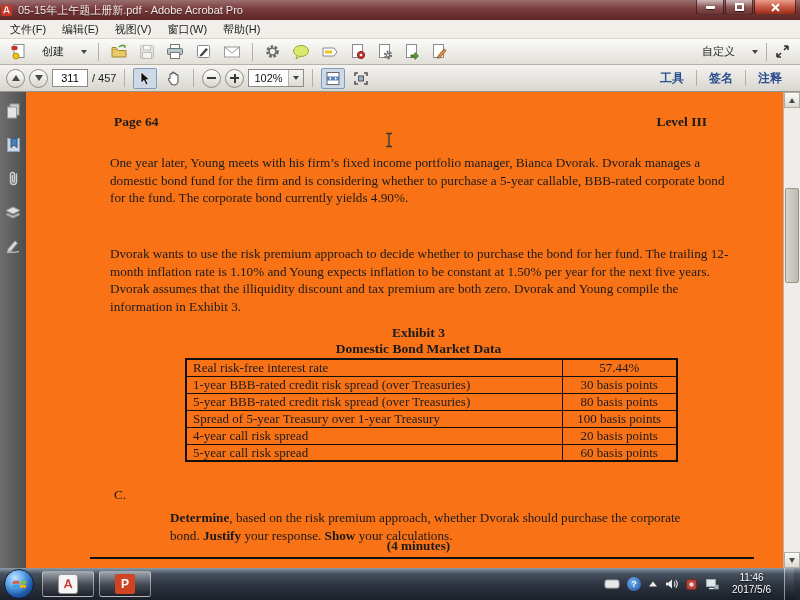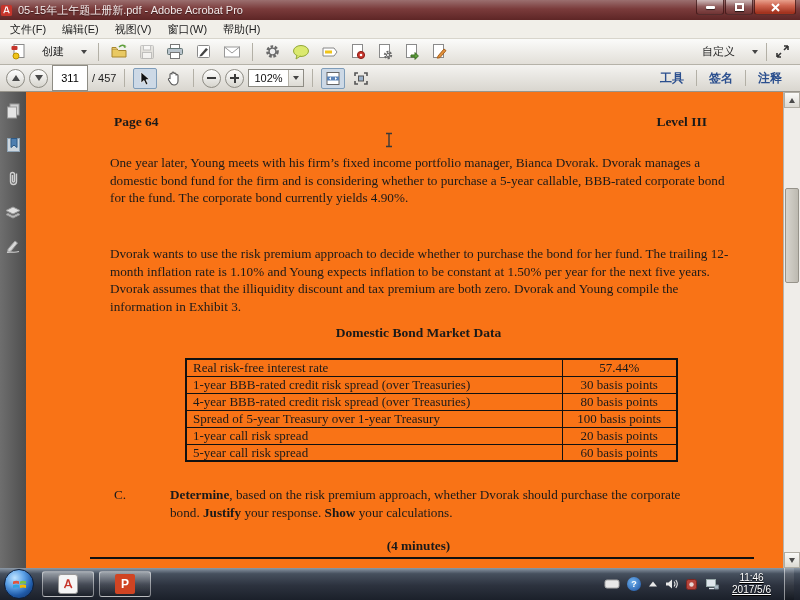"311" .pginput { height: 26px -> 18px }
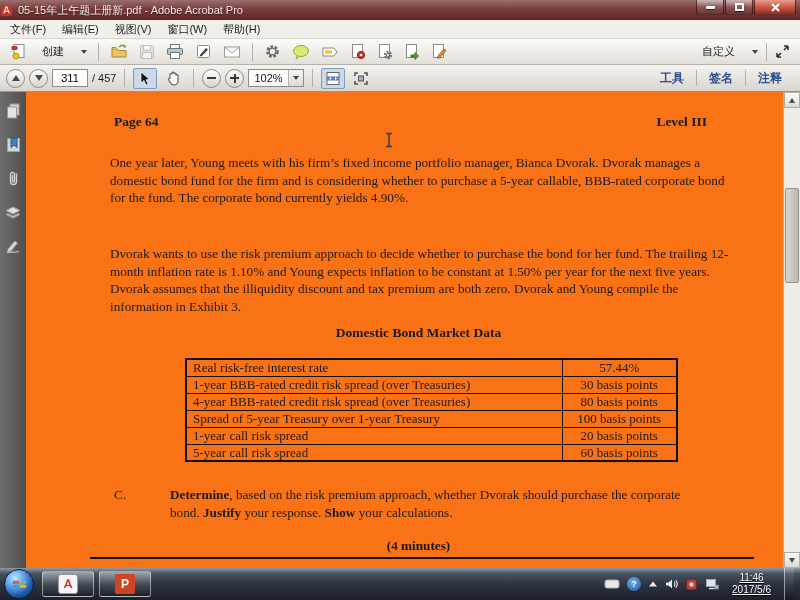"Exhibit 3" div { html: none -> <div>Exhibit 3</div> }
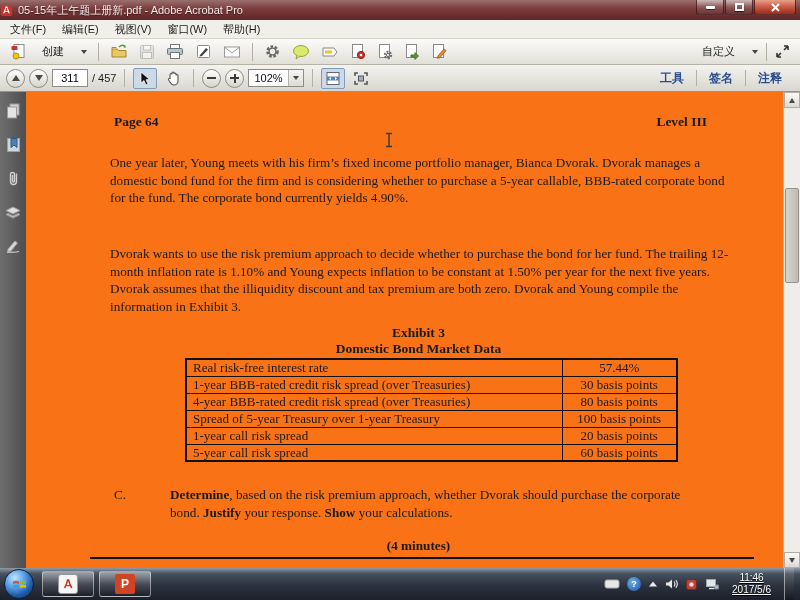"4-year BBB-rated credit risk spread" td { text: 4-year -> 5-year }
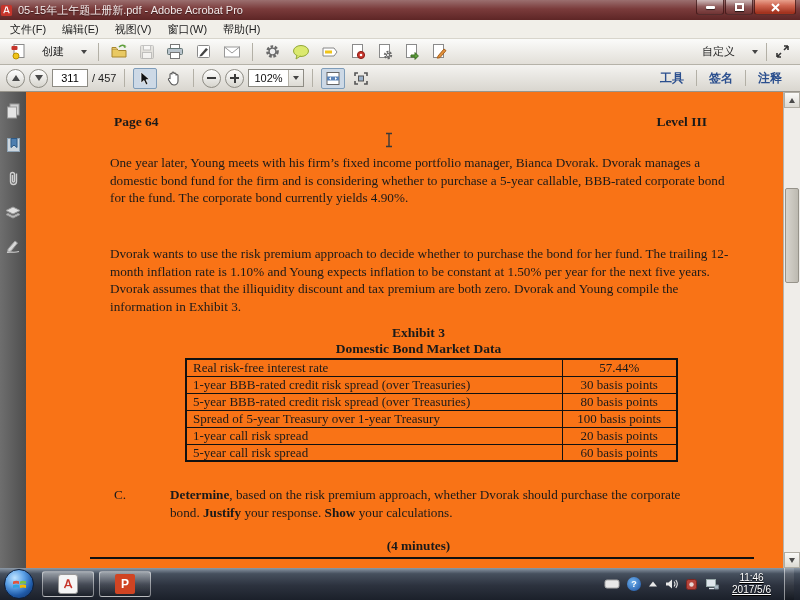"1-year call risk spread" td { text: 1-year -> 4-year }
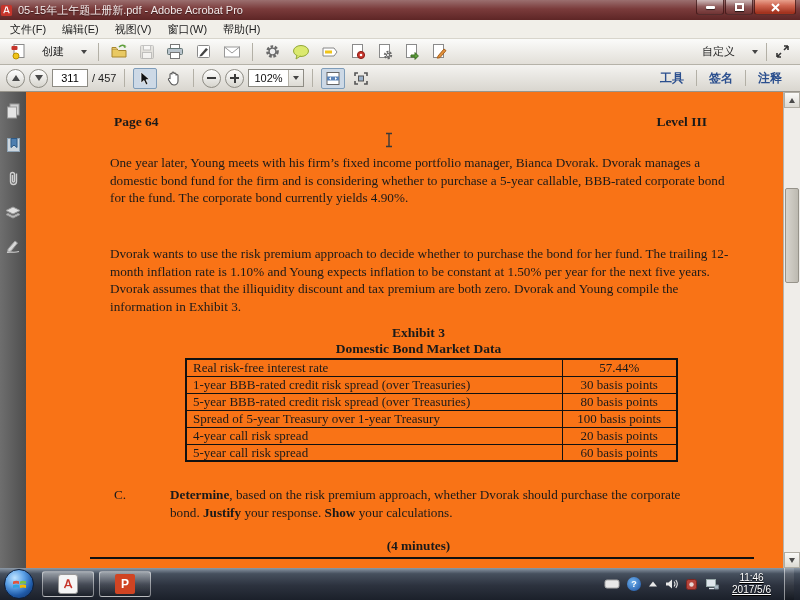"Determine, based on the risk" .qbody { margin-top: none -> 23px }
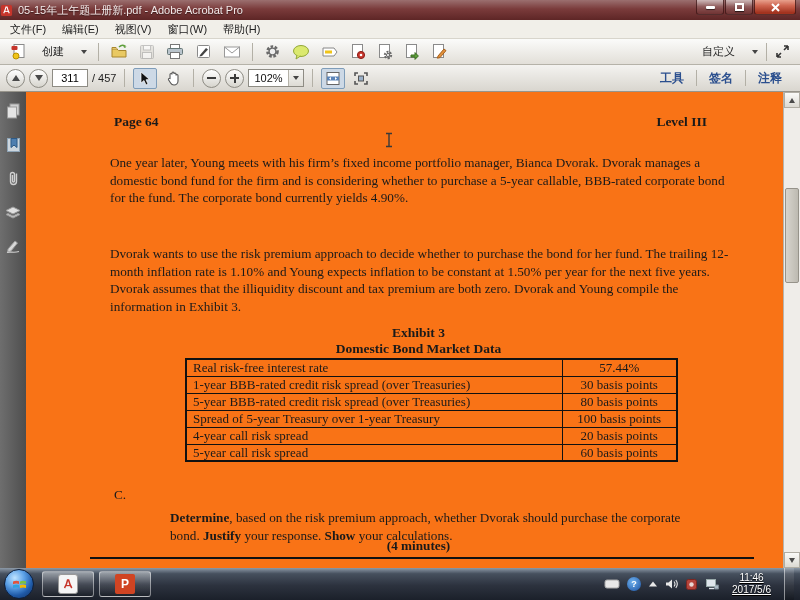"11:46" .clock { text-decoration: underline -> none }
